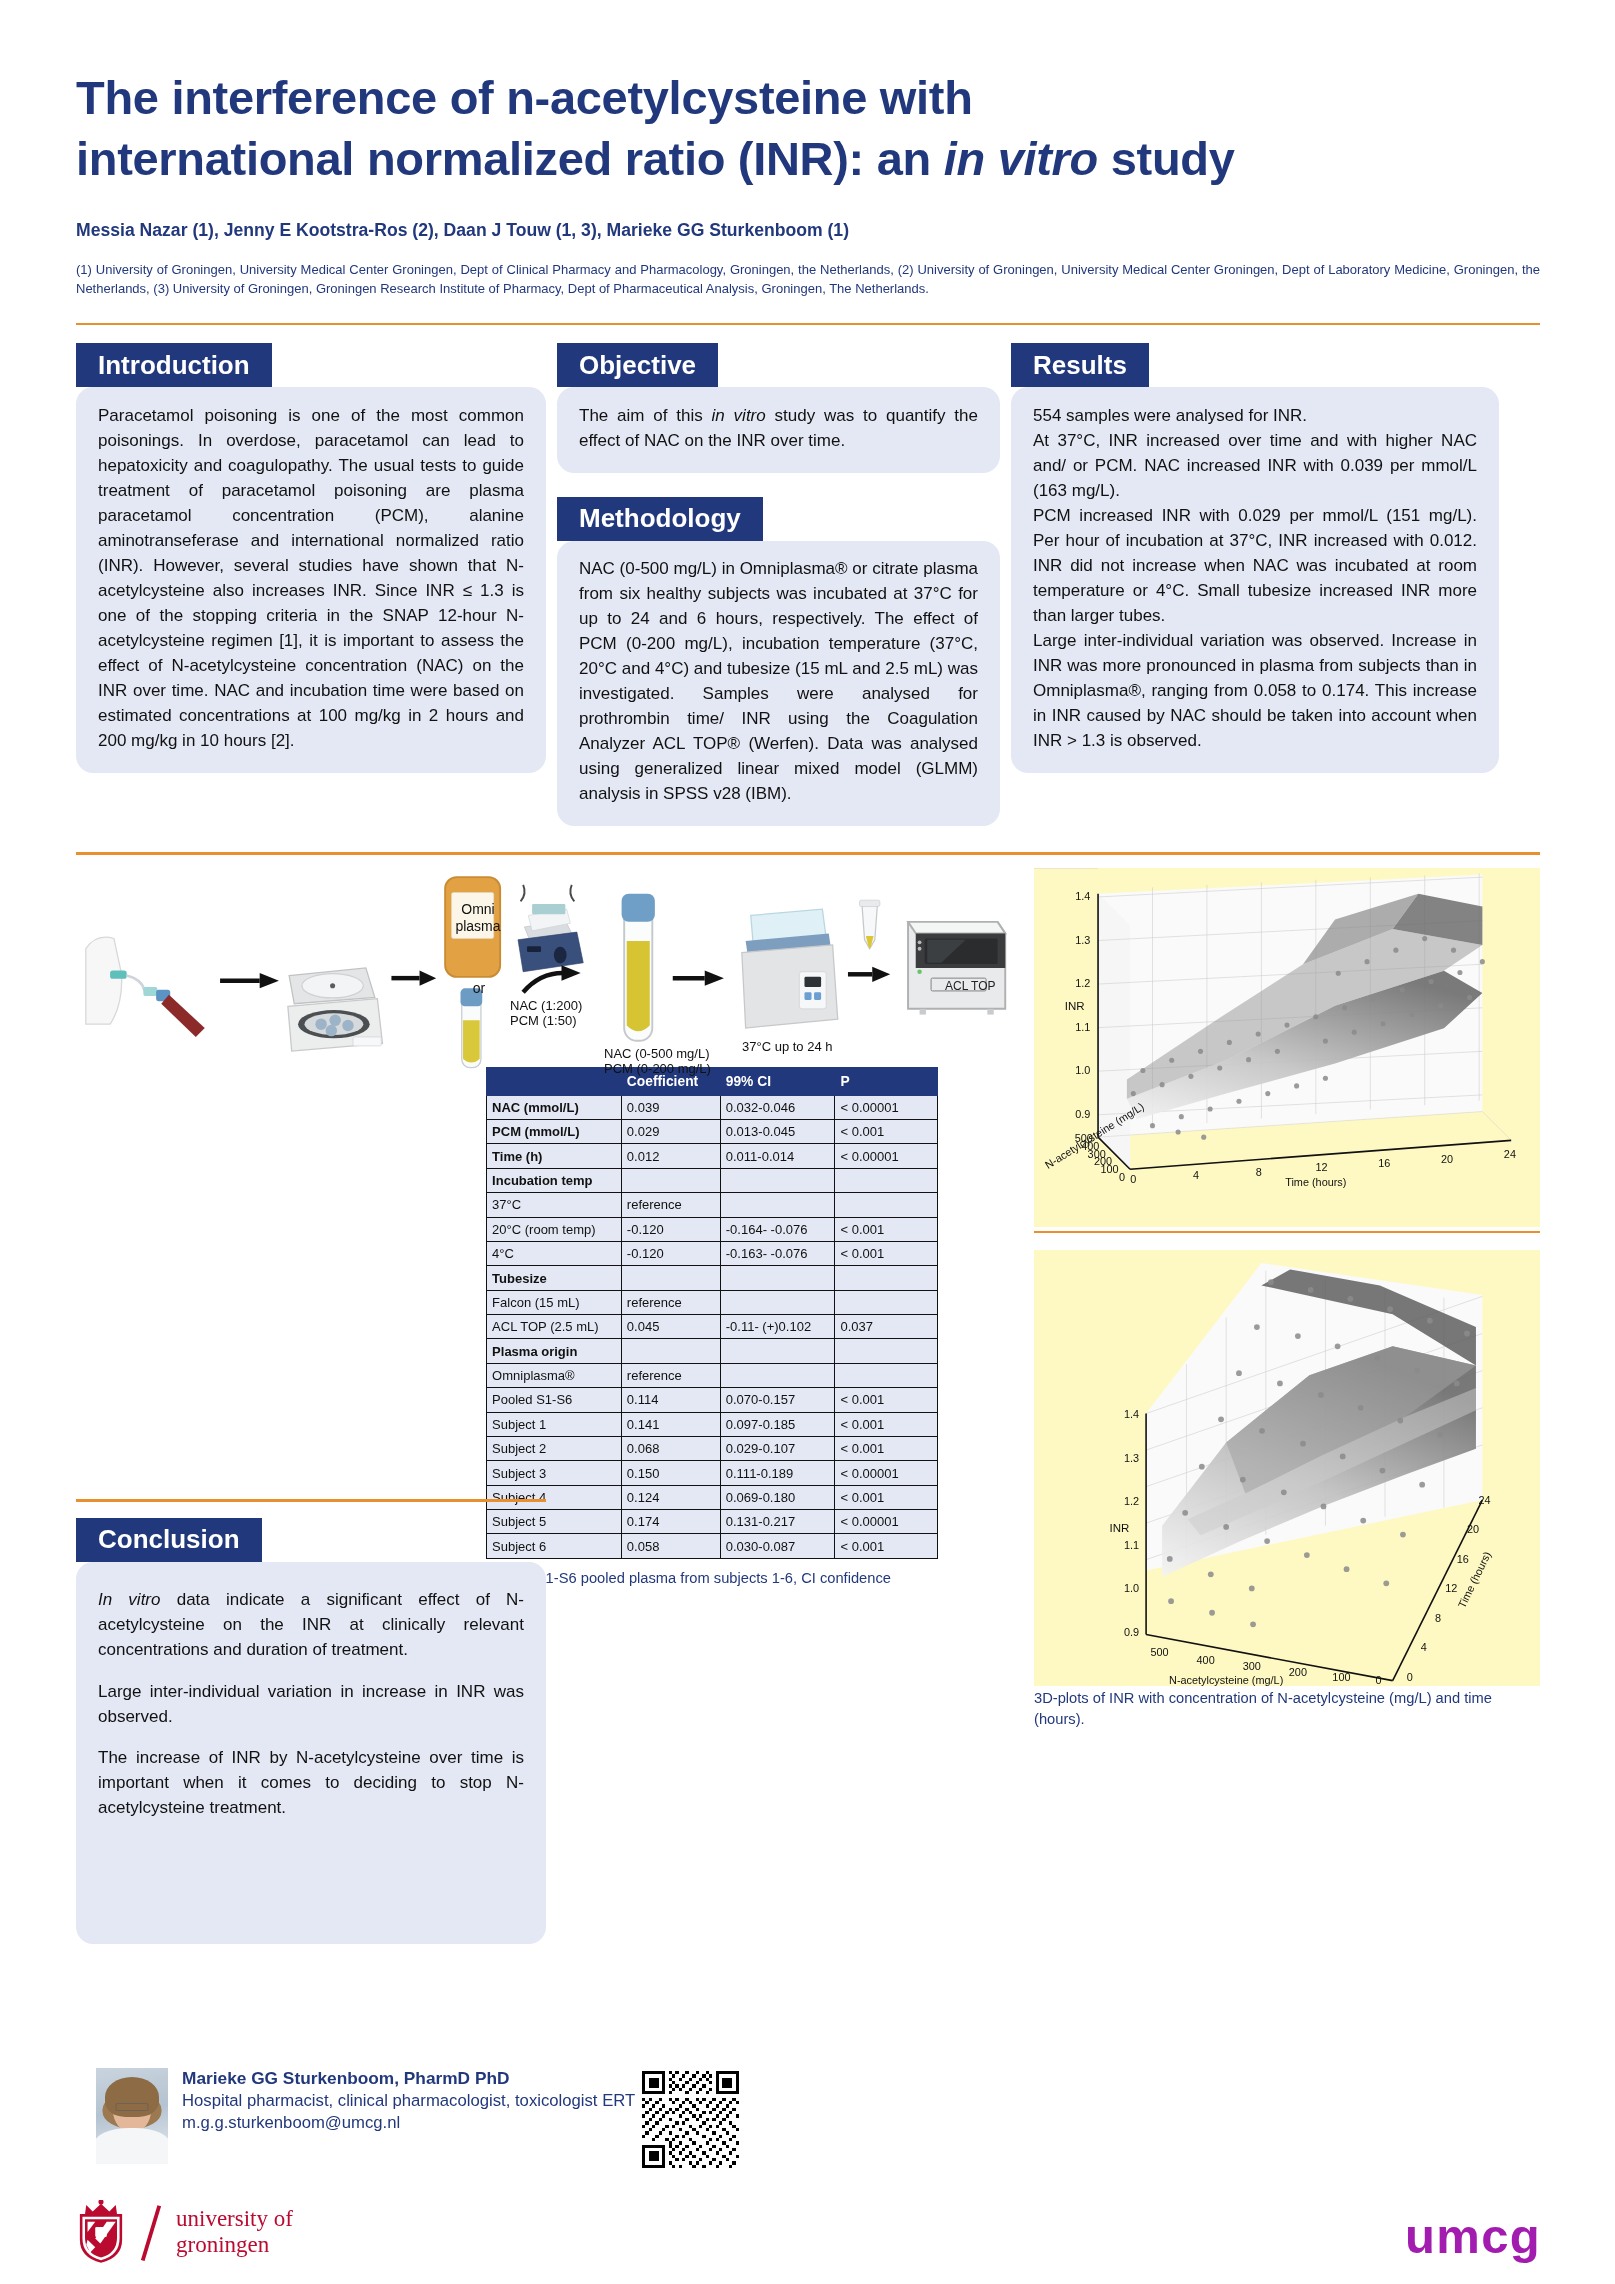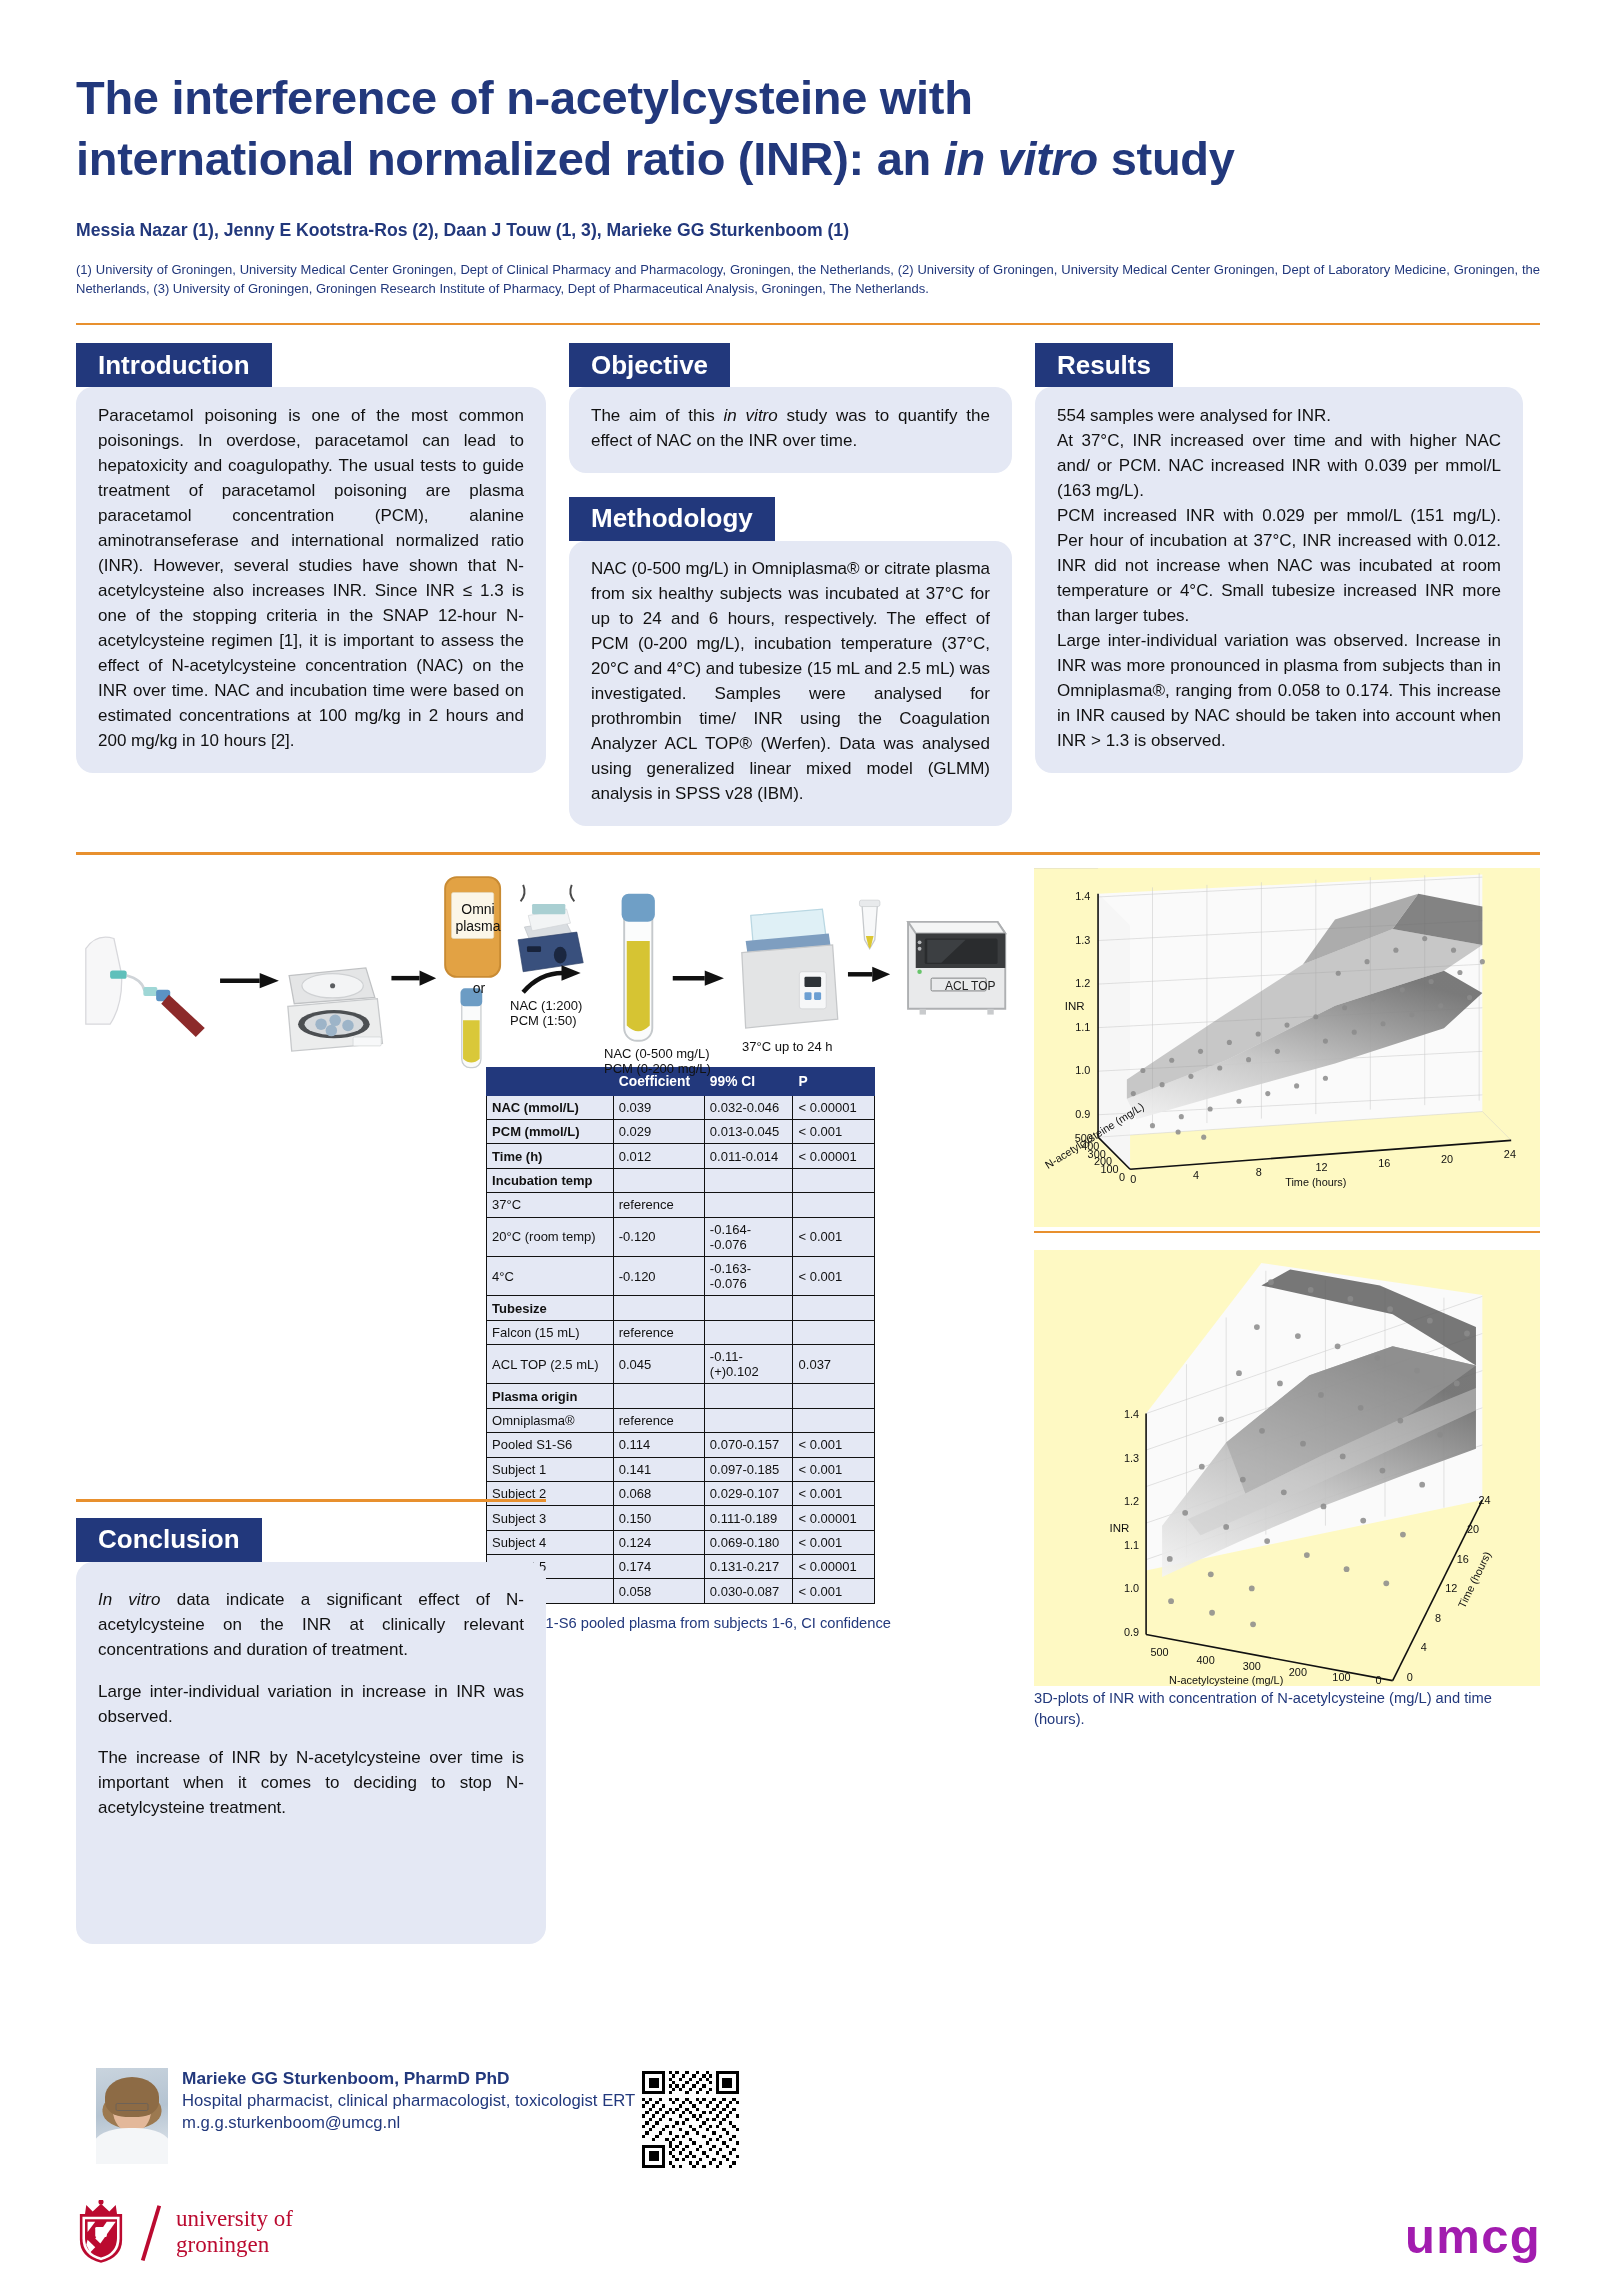"Introduction" .cols { gap: 23px -> 11px }
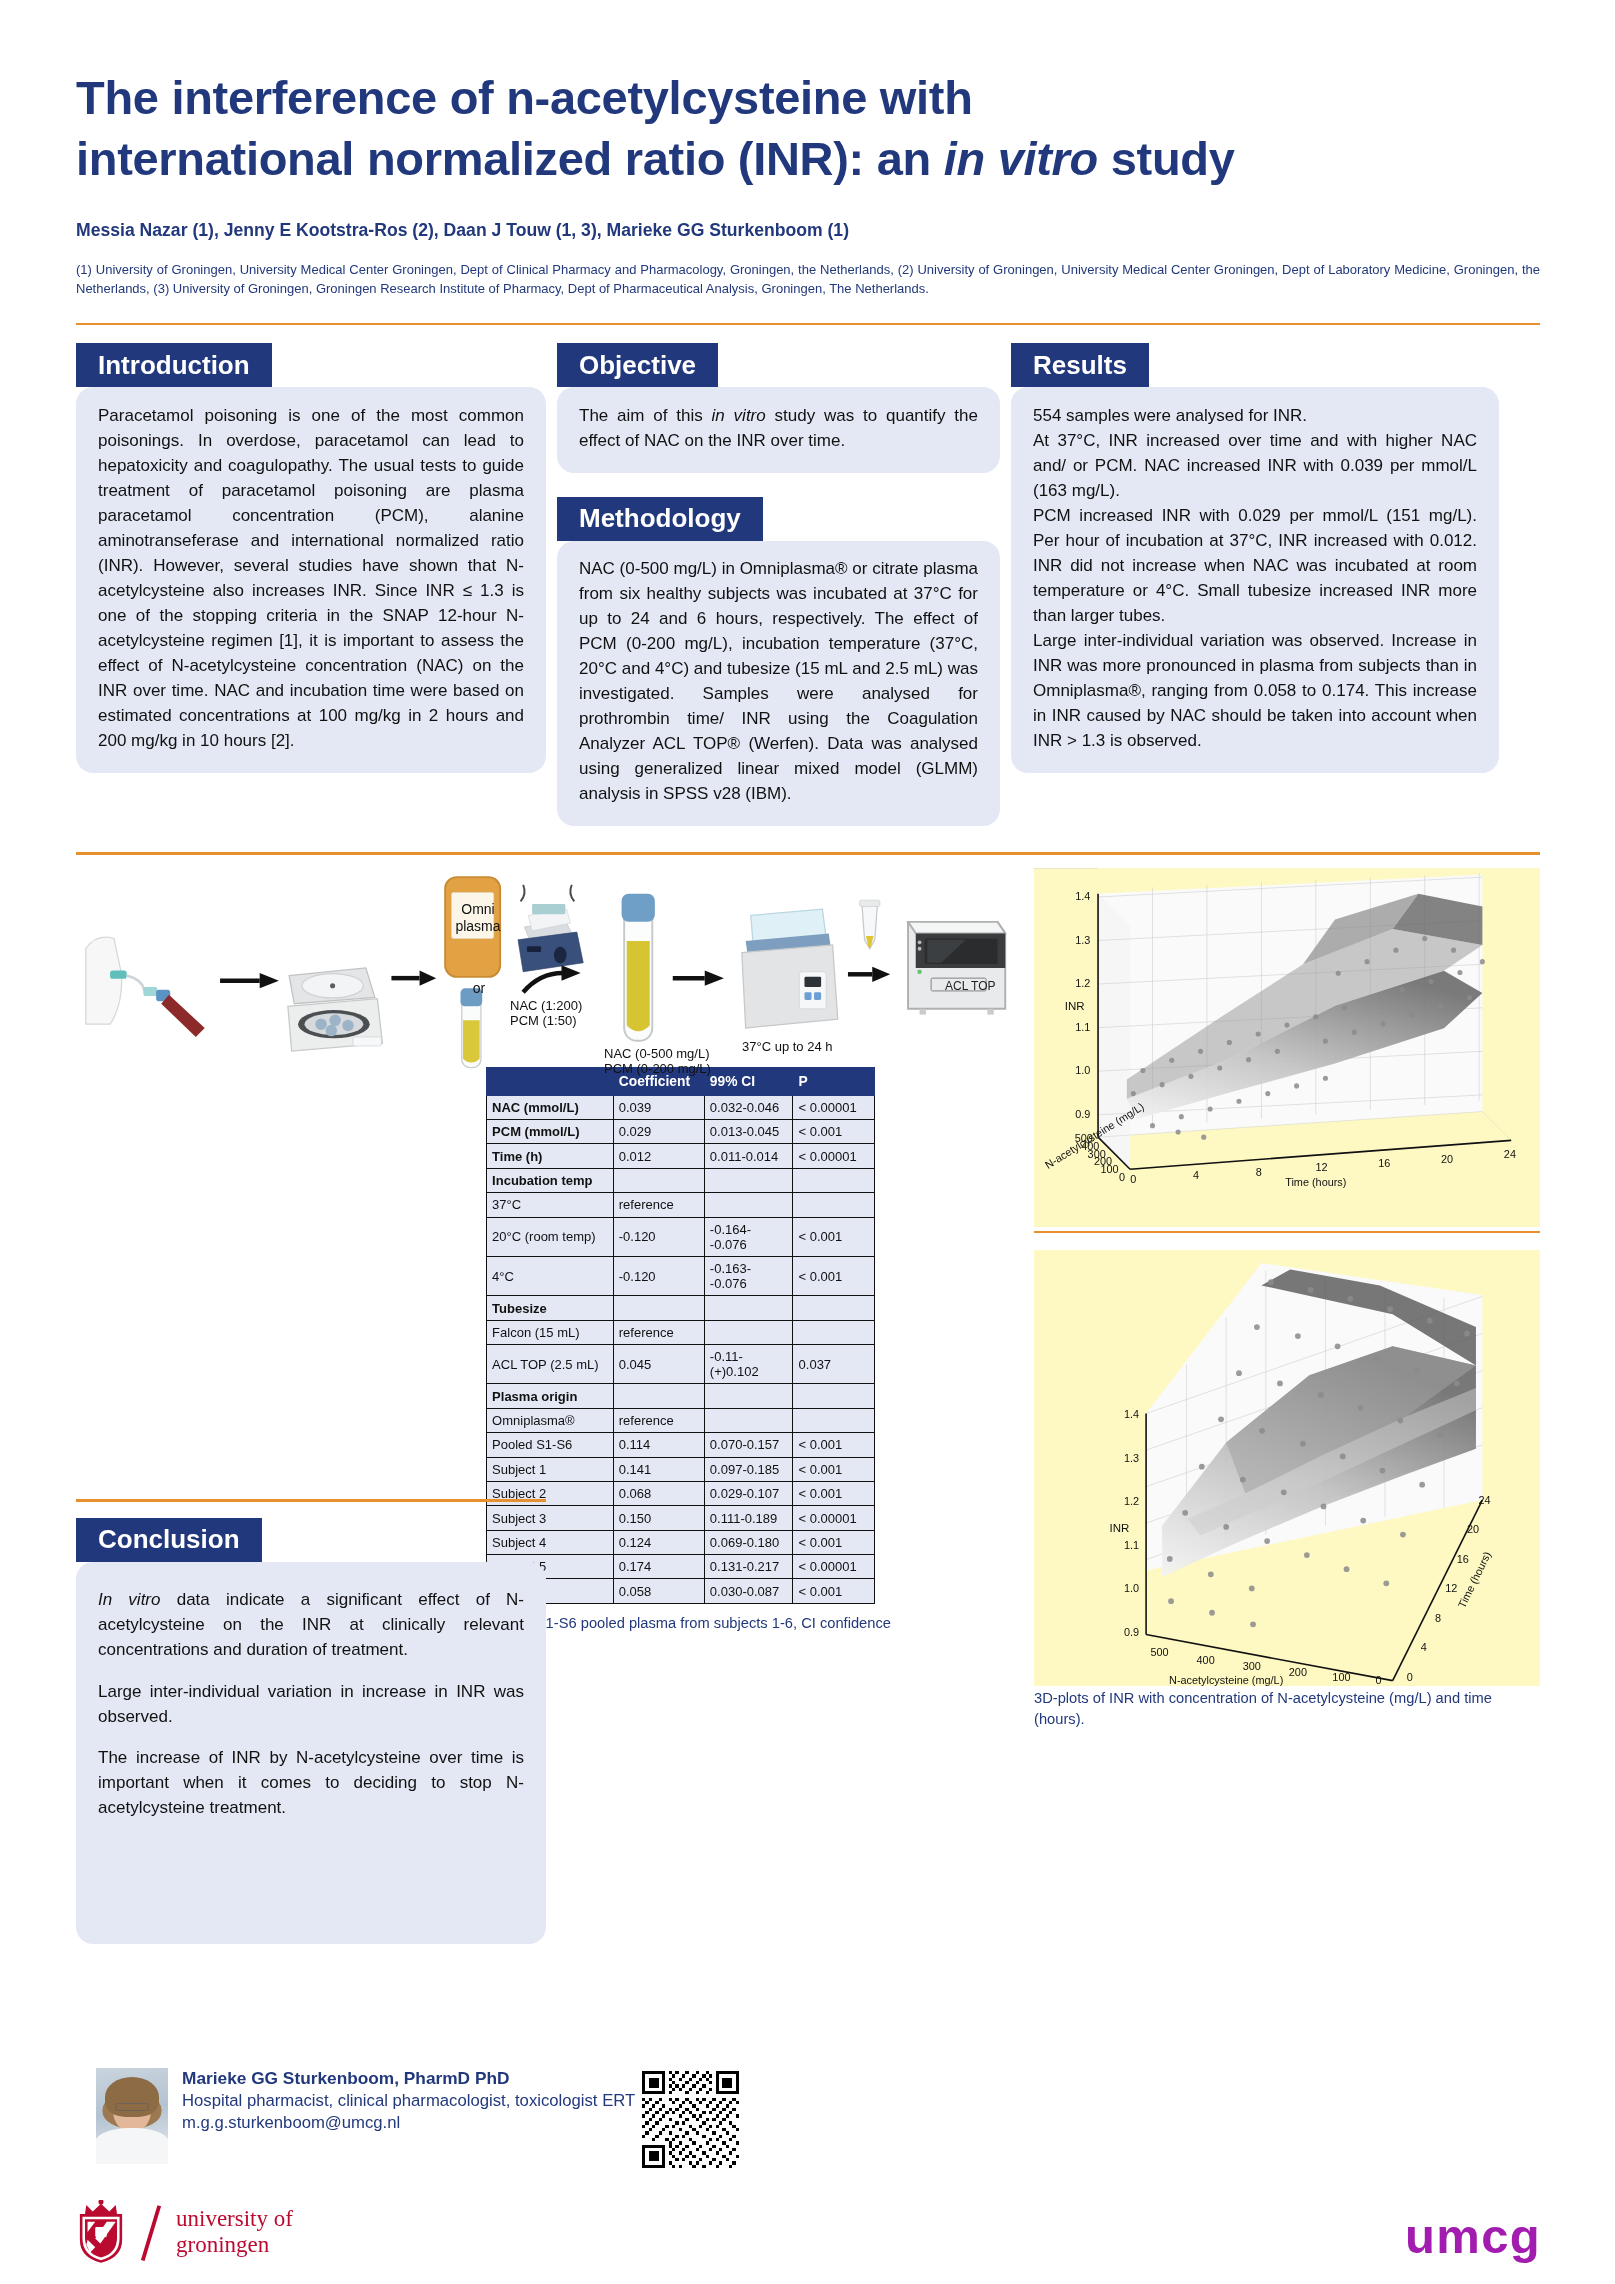"Coefficient" .tbl-wrap { width: 389px -> 452px }
